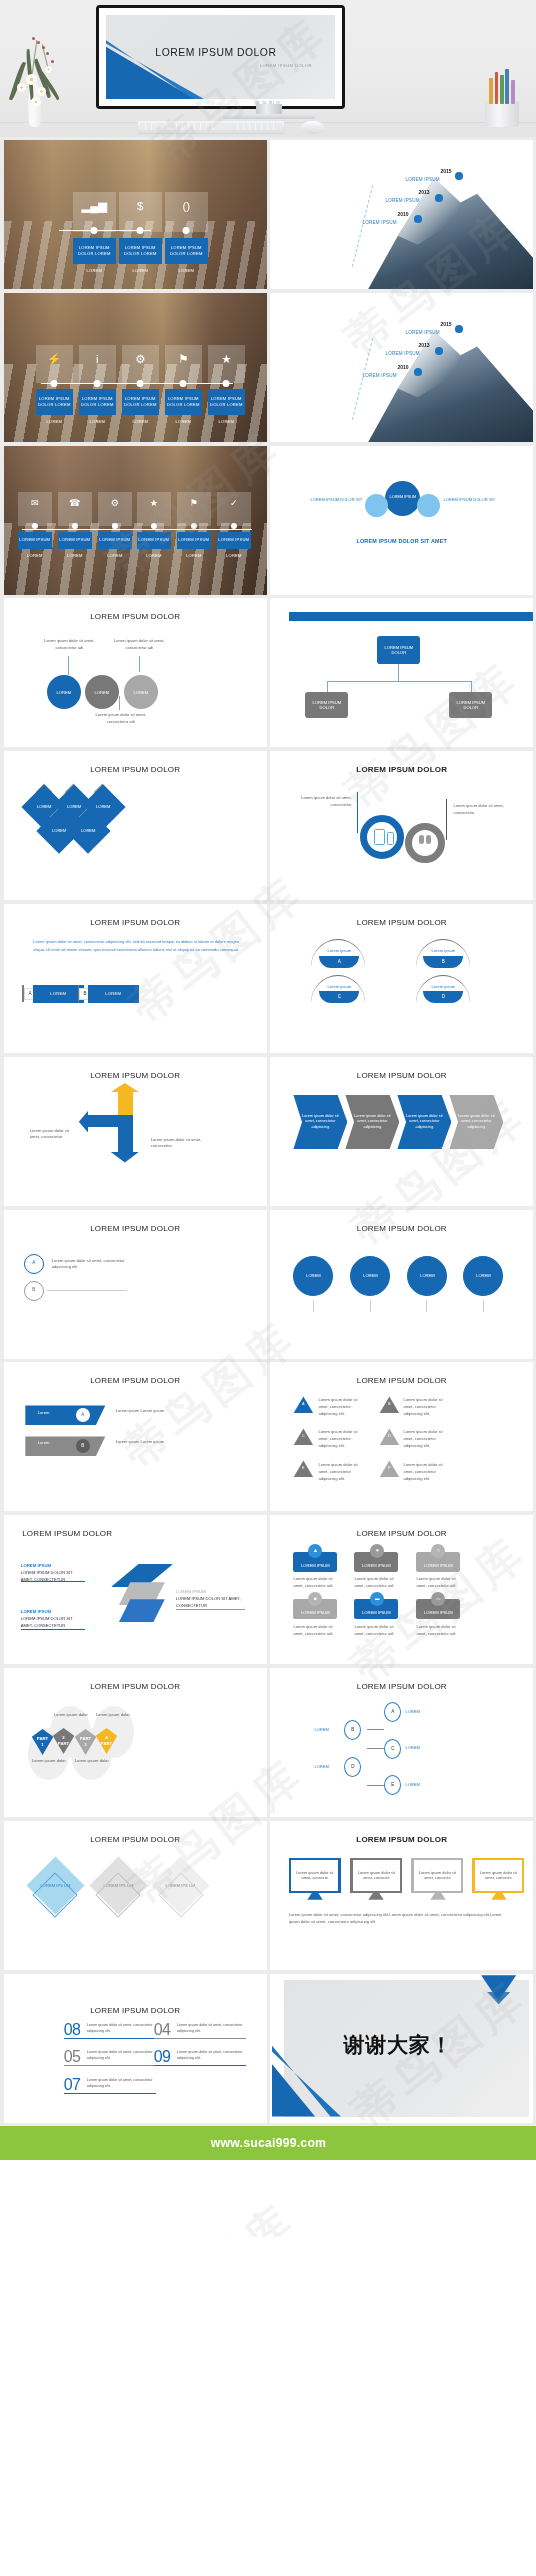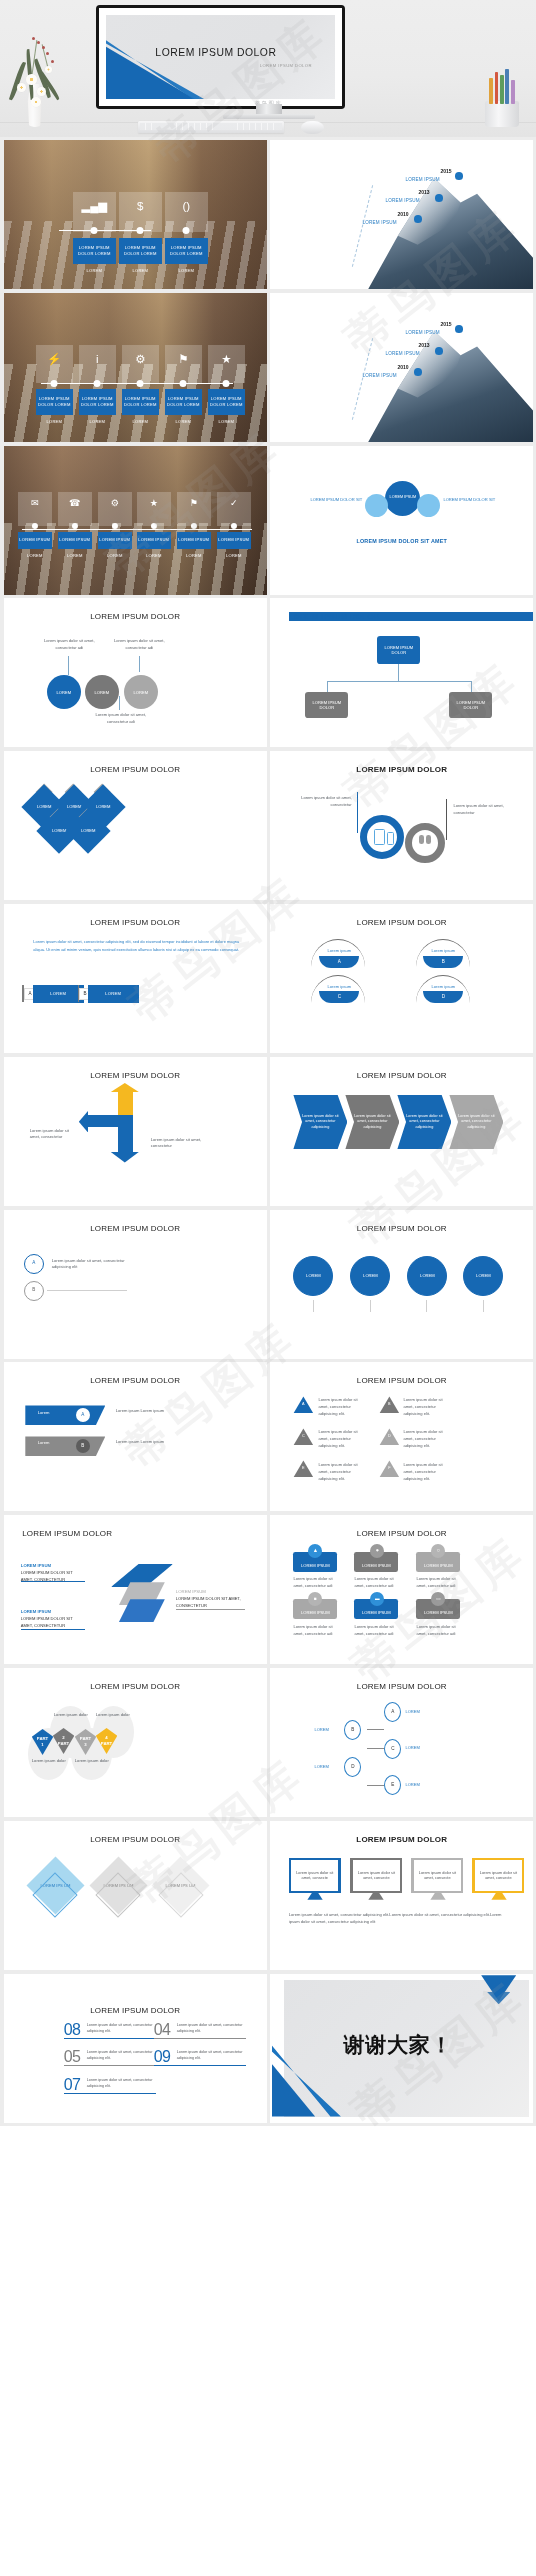"www.sucai999.com" div.banner { html: none -> <div>www.sucai999.com</div> }
